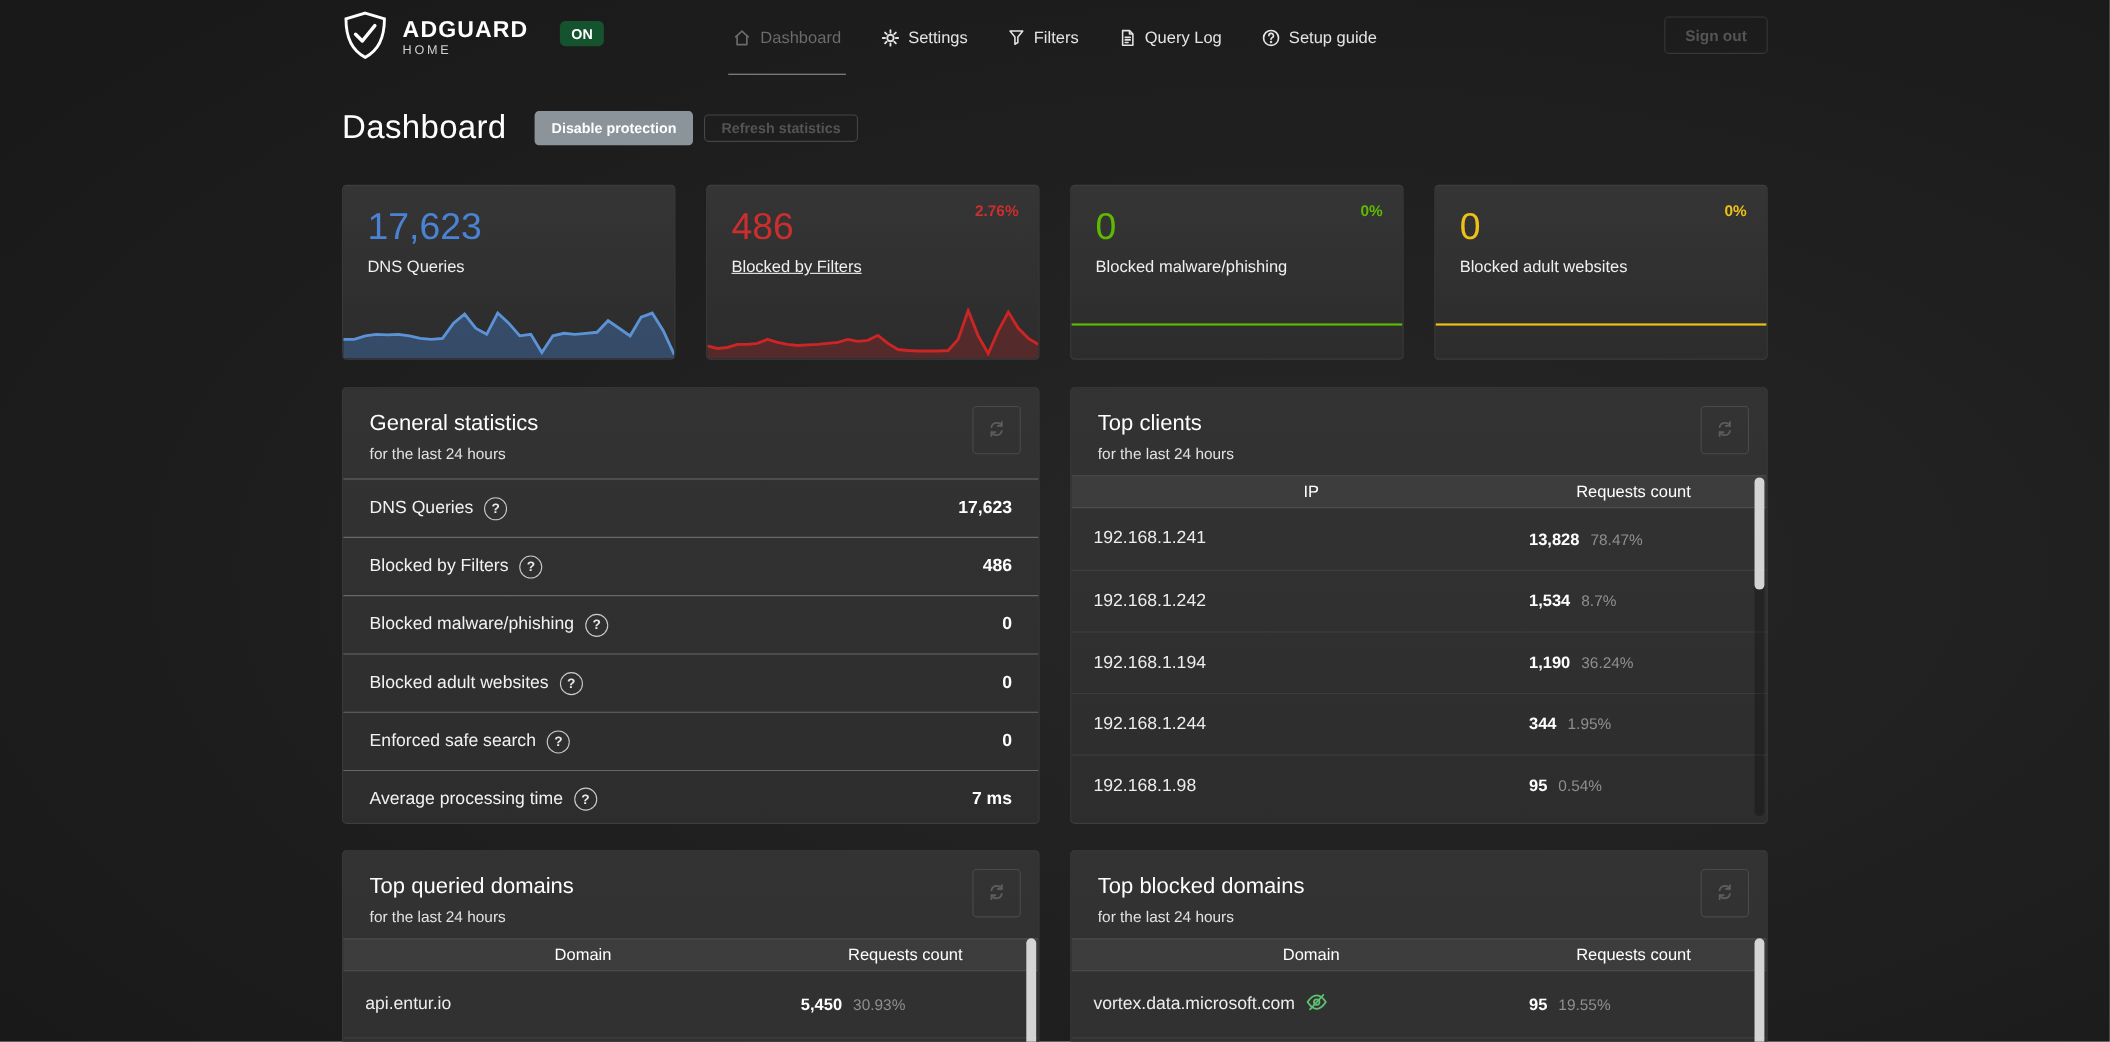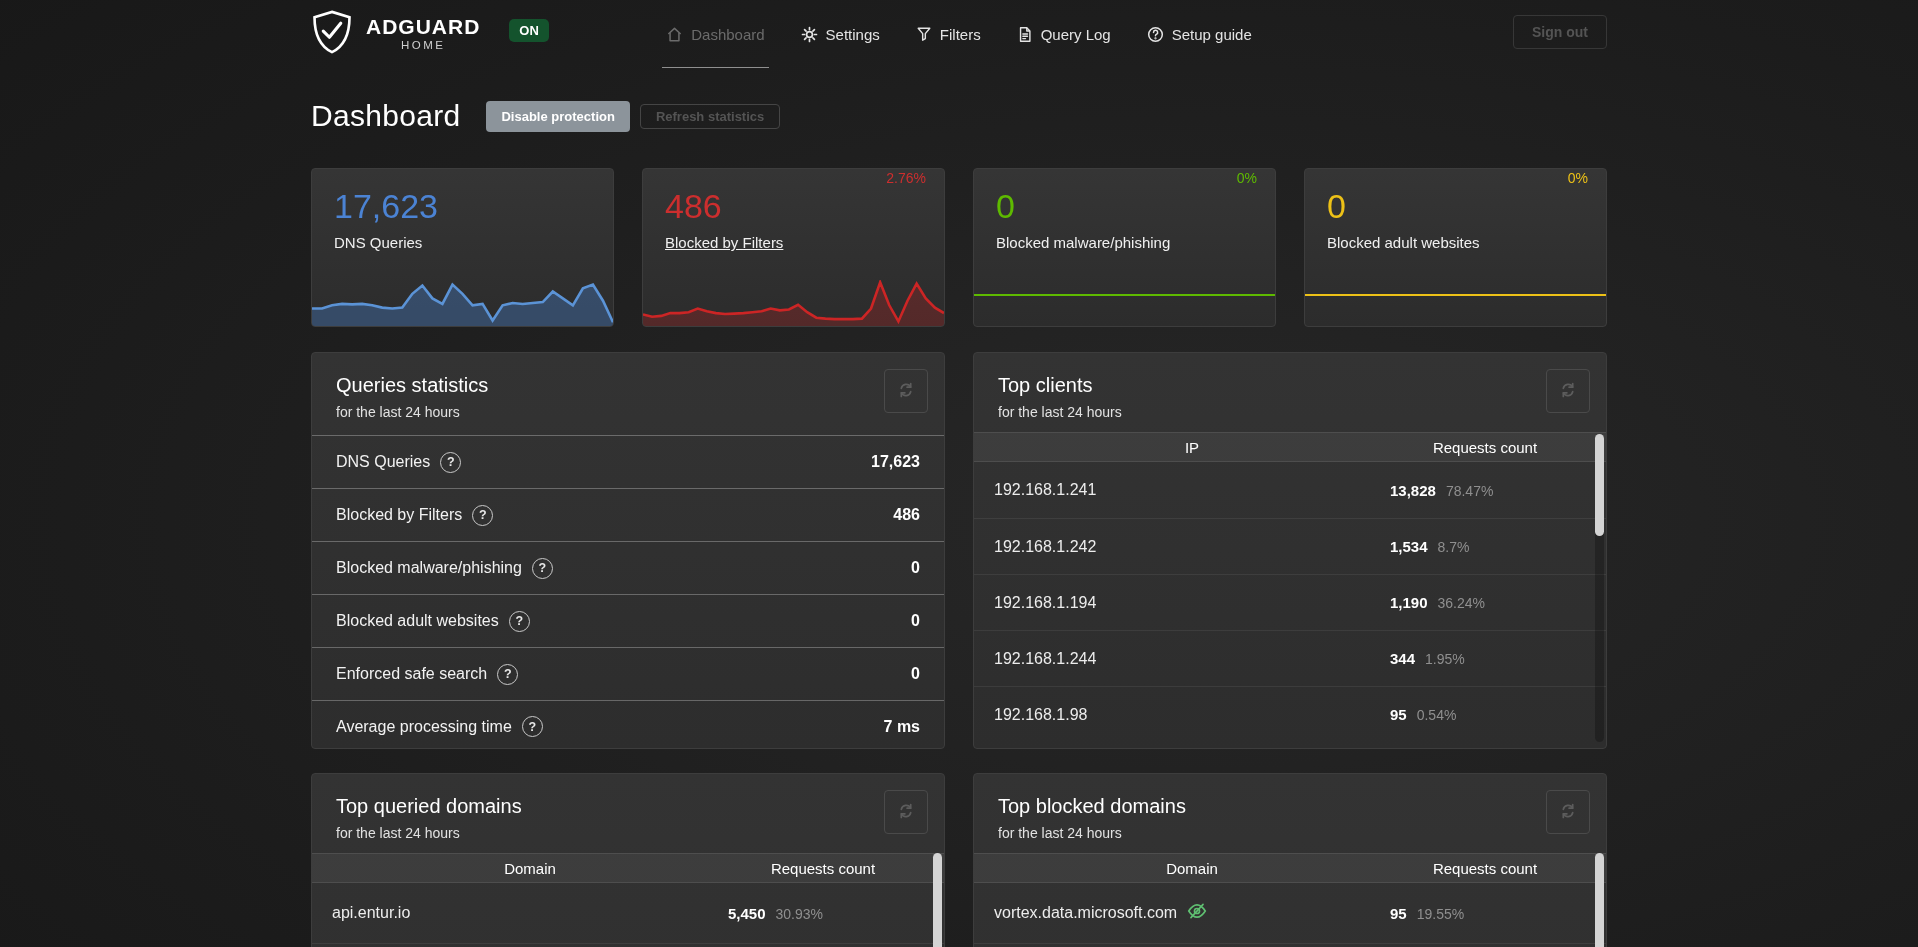"HOME" .brand-sub { text-align: center -> none }
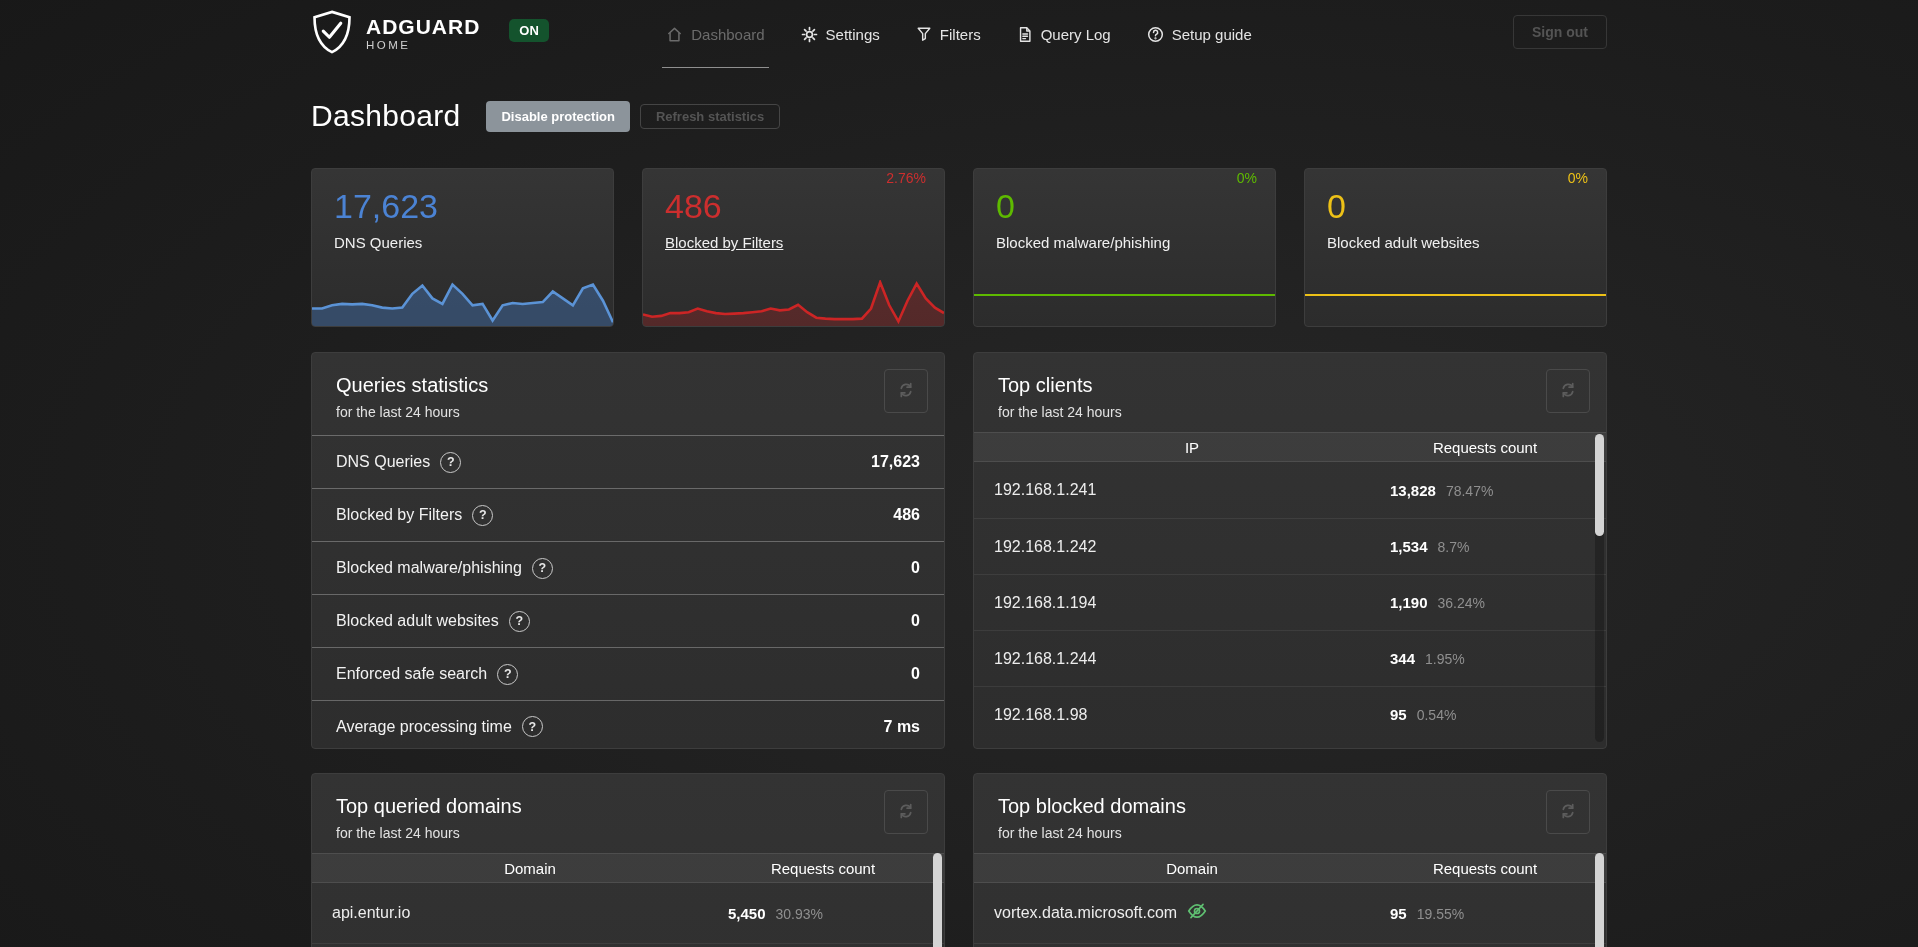"2.76%" .scard-pct { font-weight: none -> bold; top: 1px -> 14px }
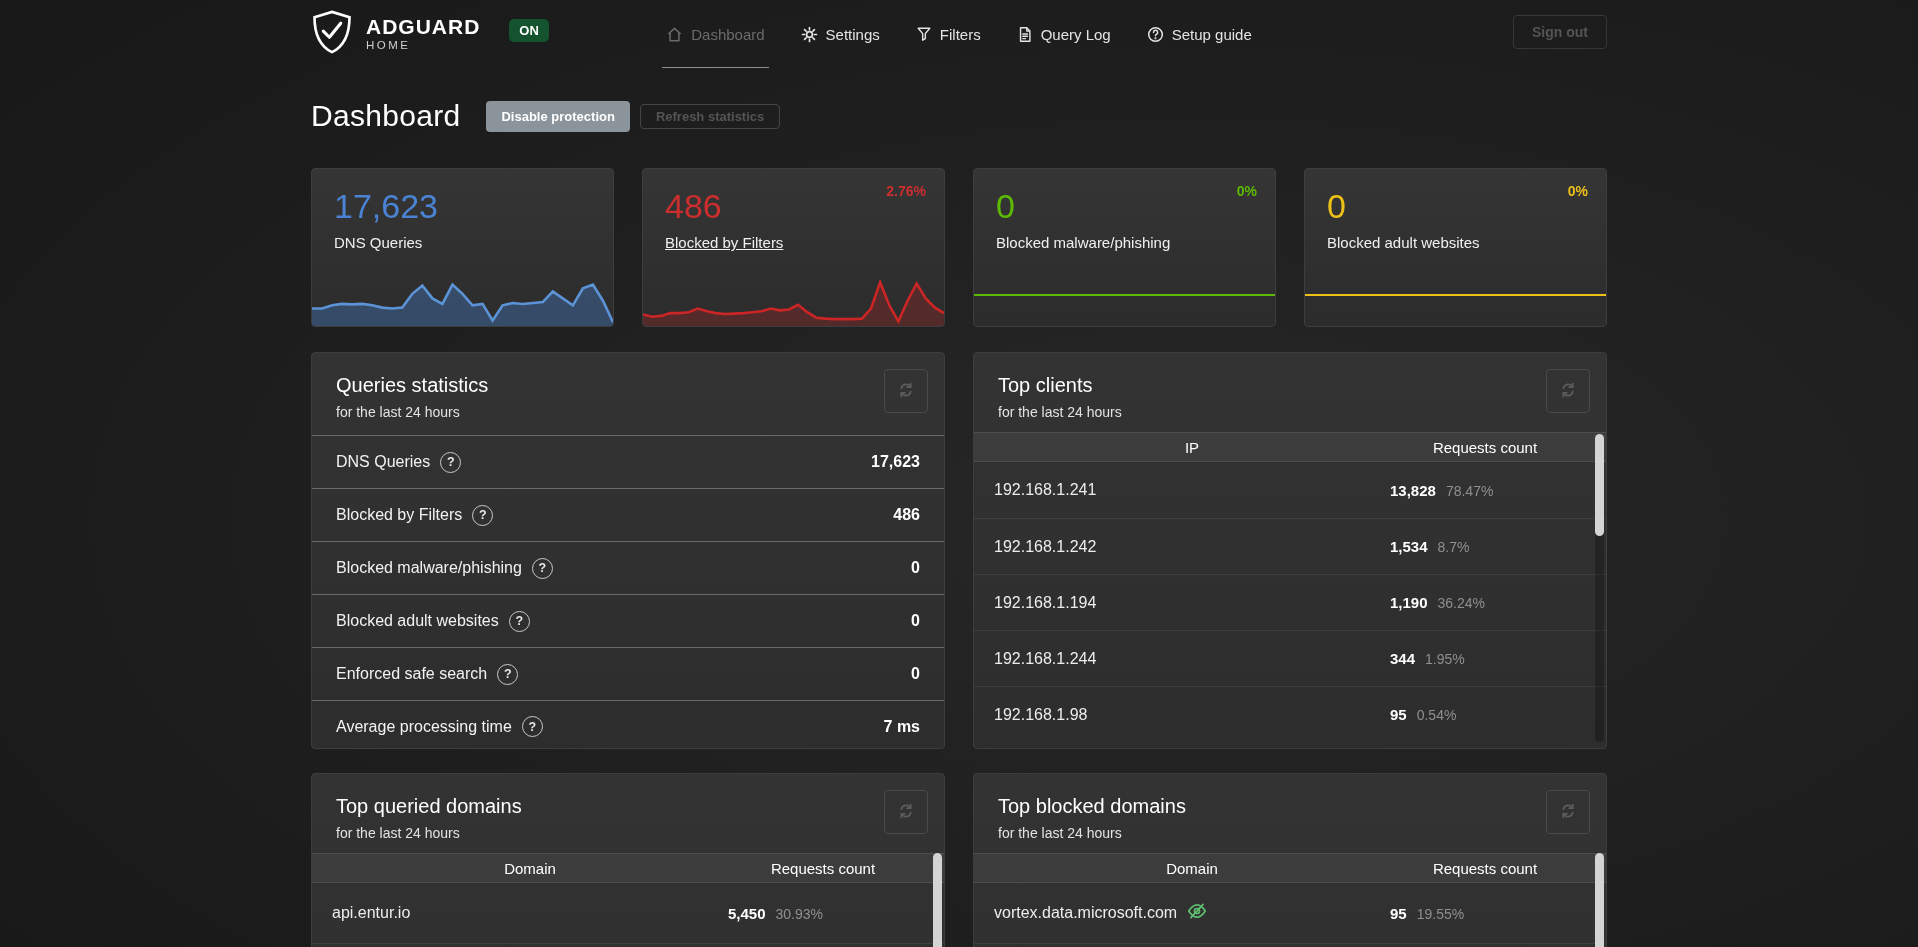"Queries statistics" div.panel-title { text: Queries -> General }
